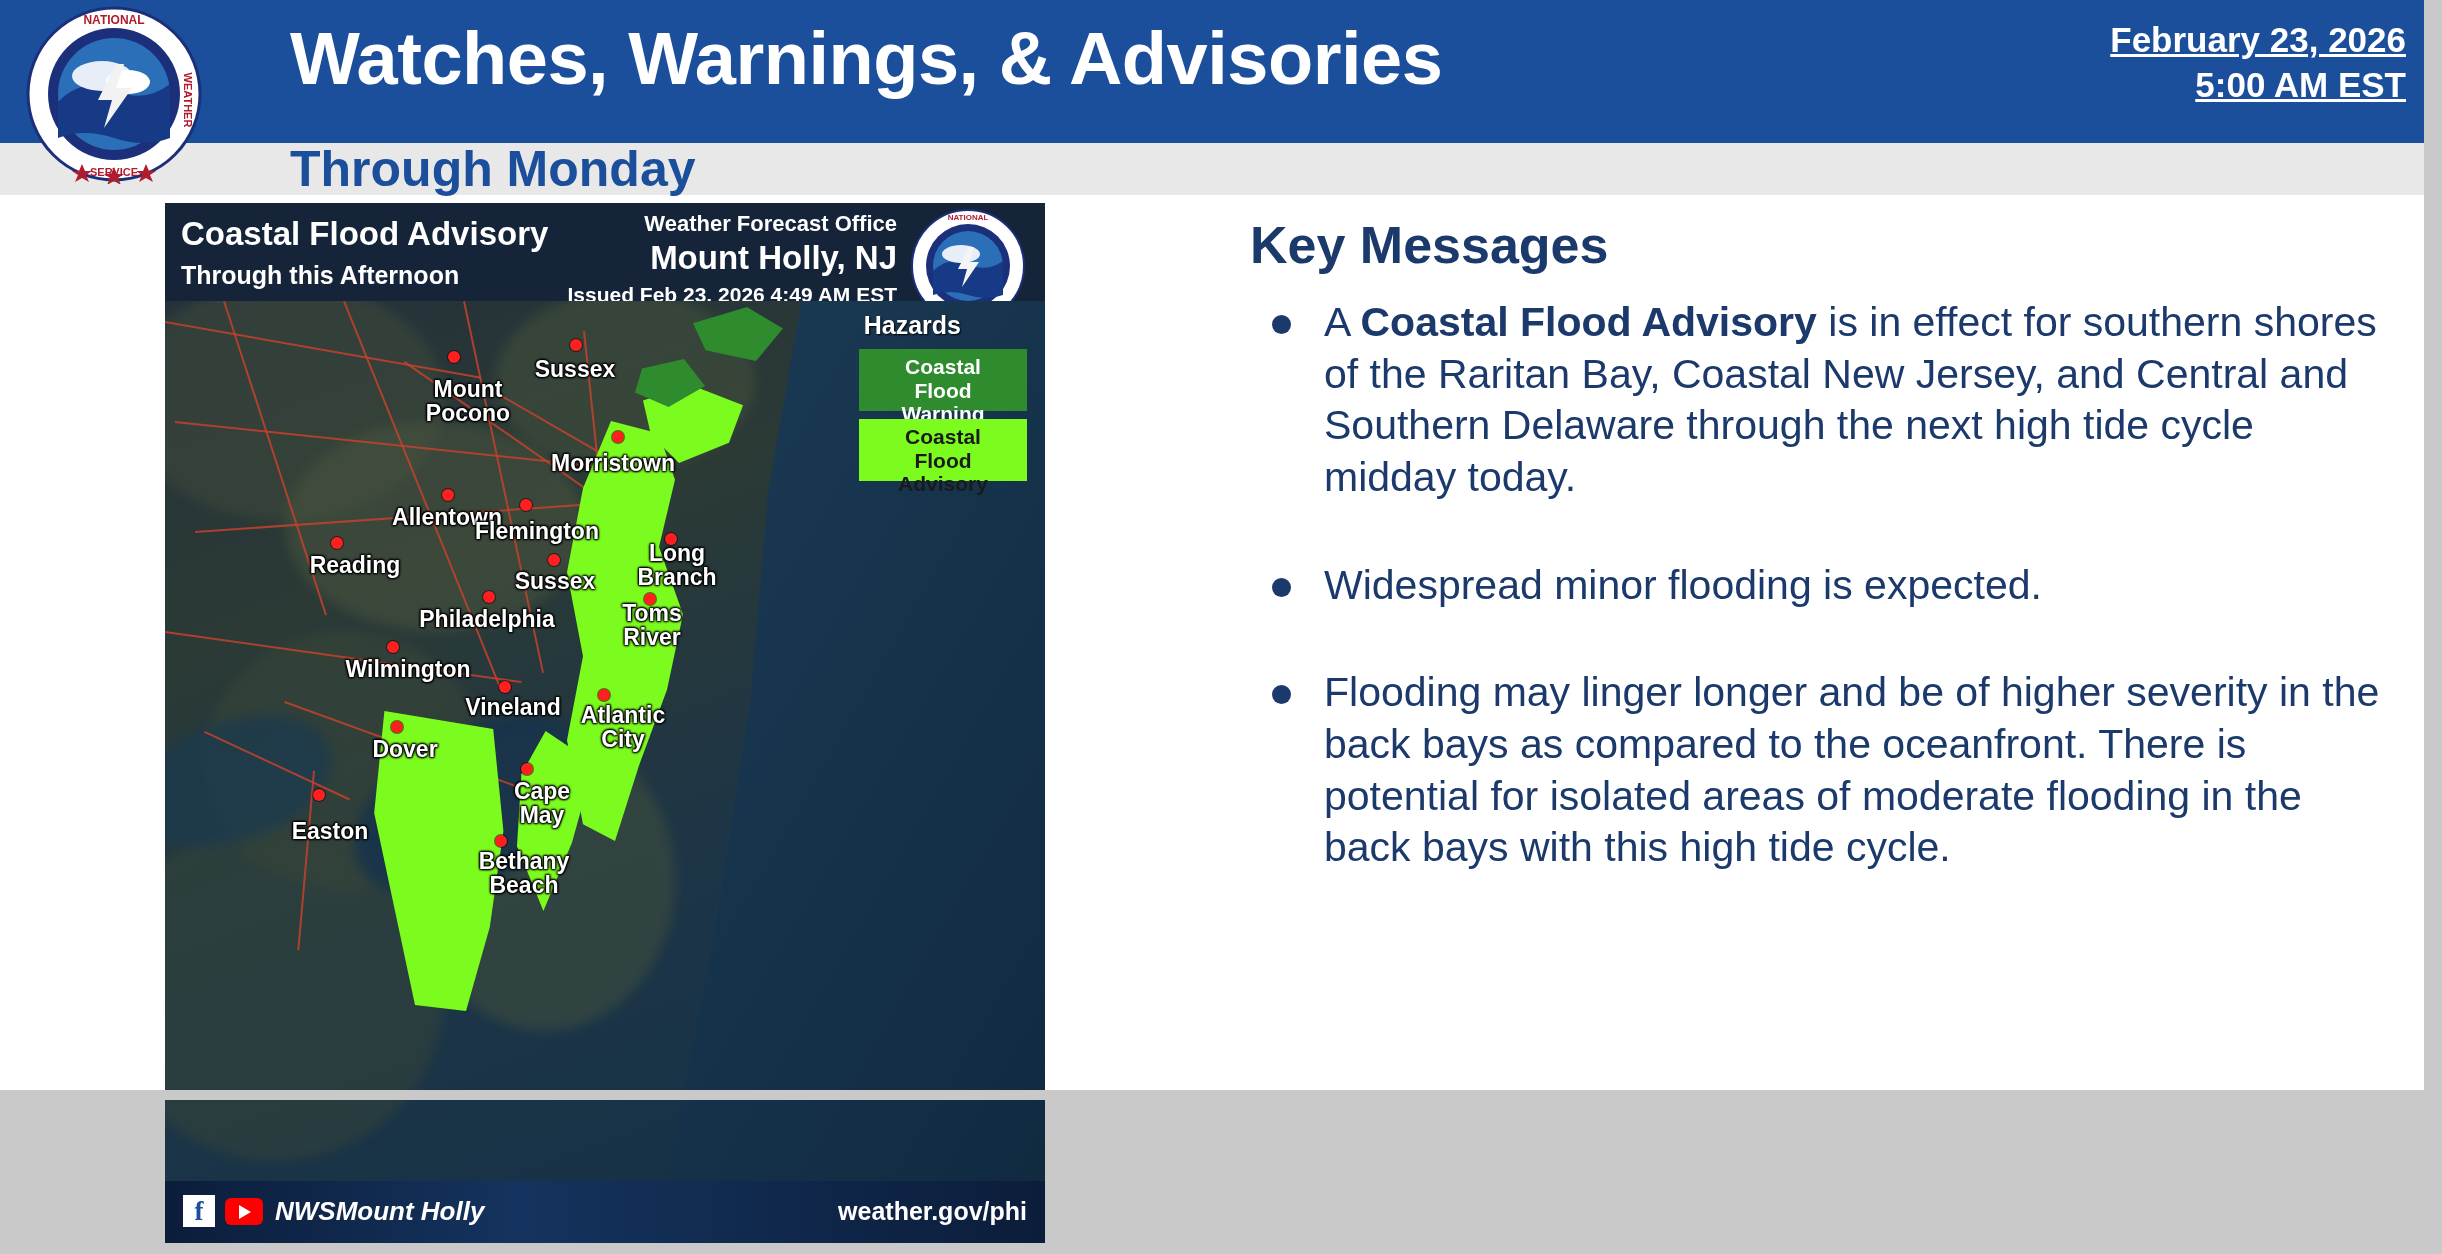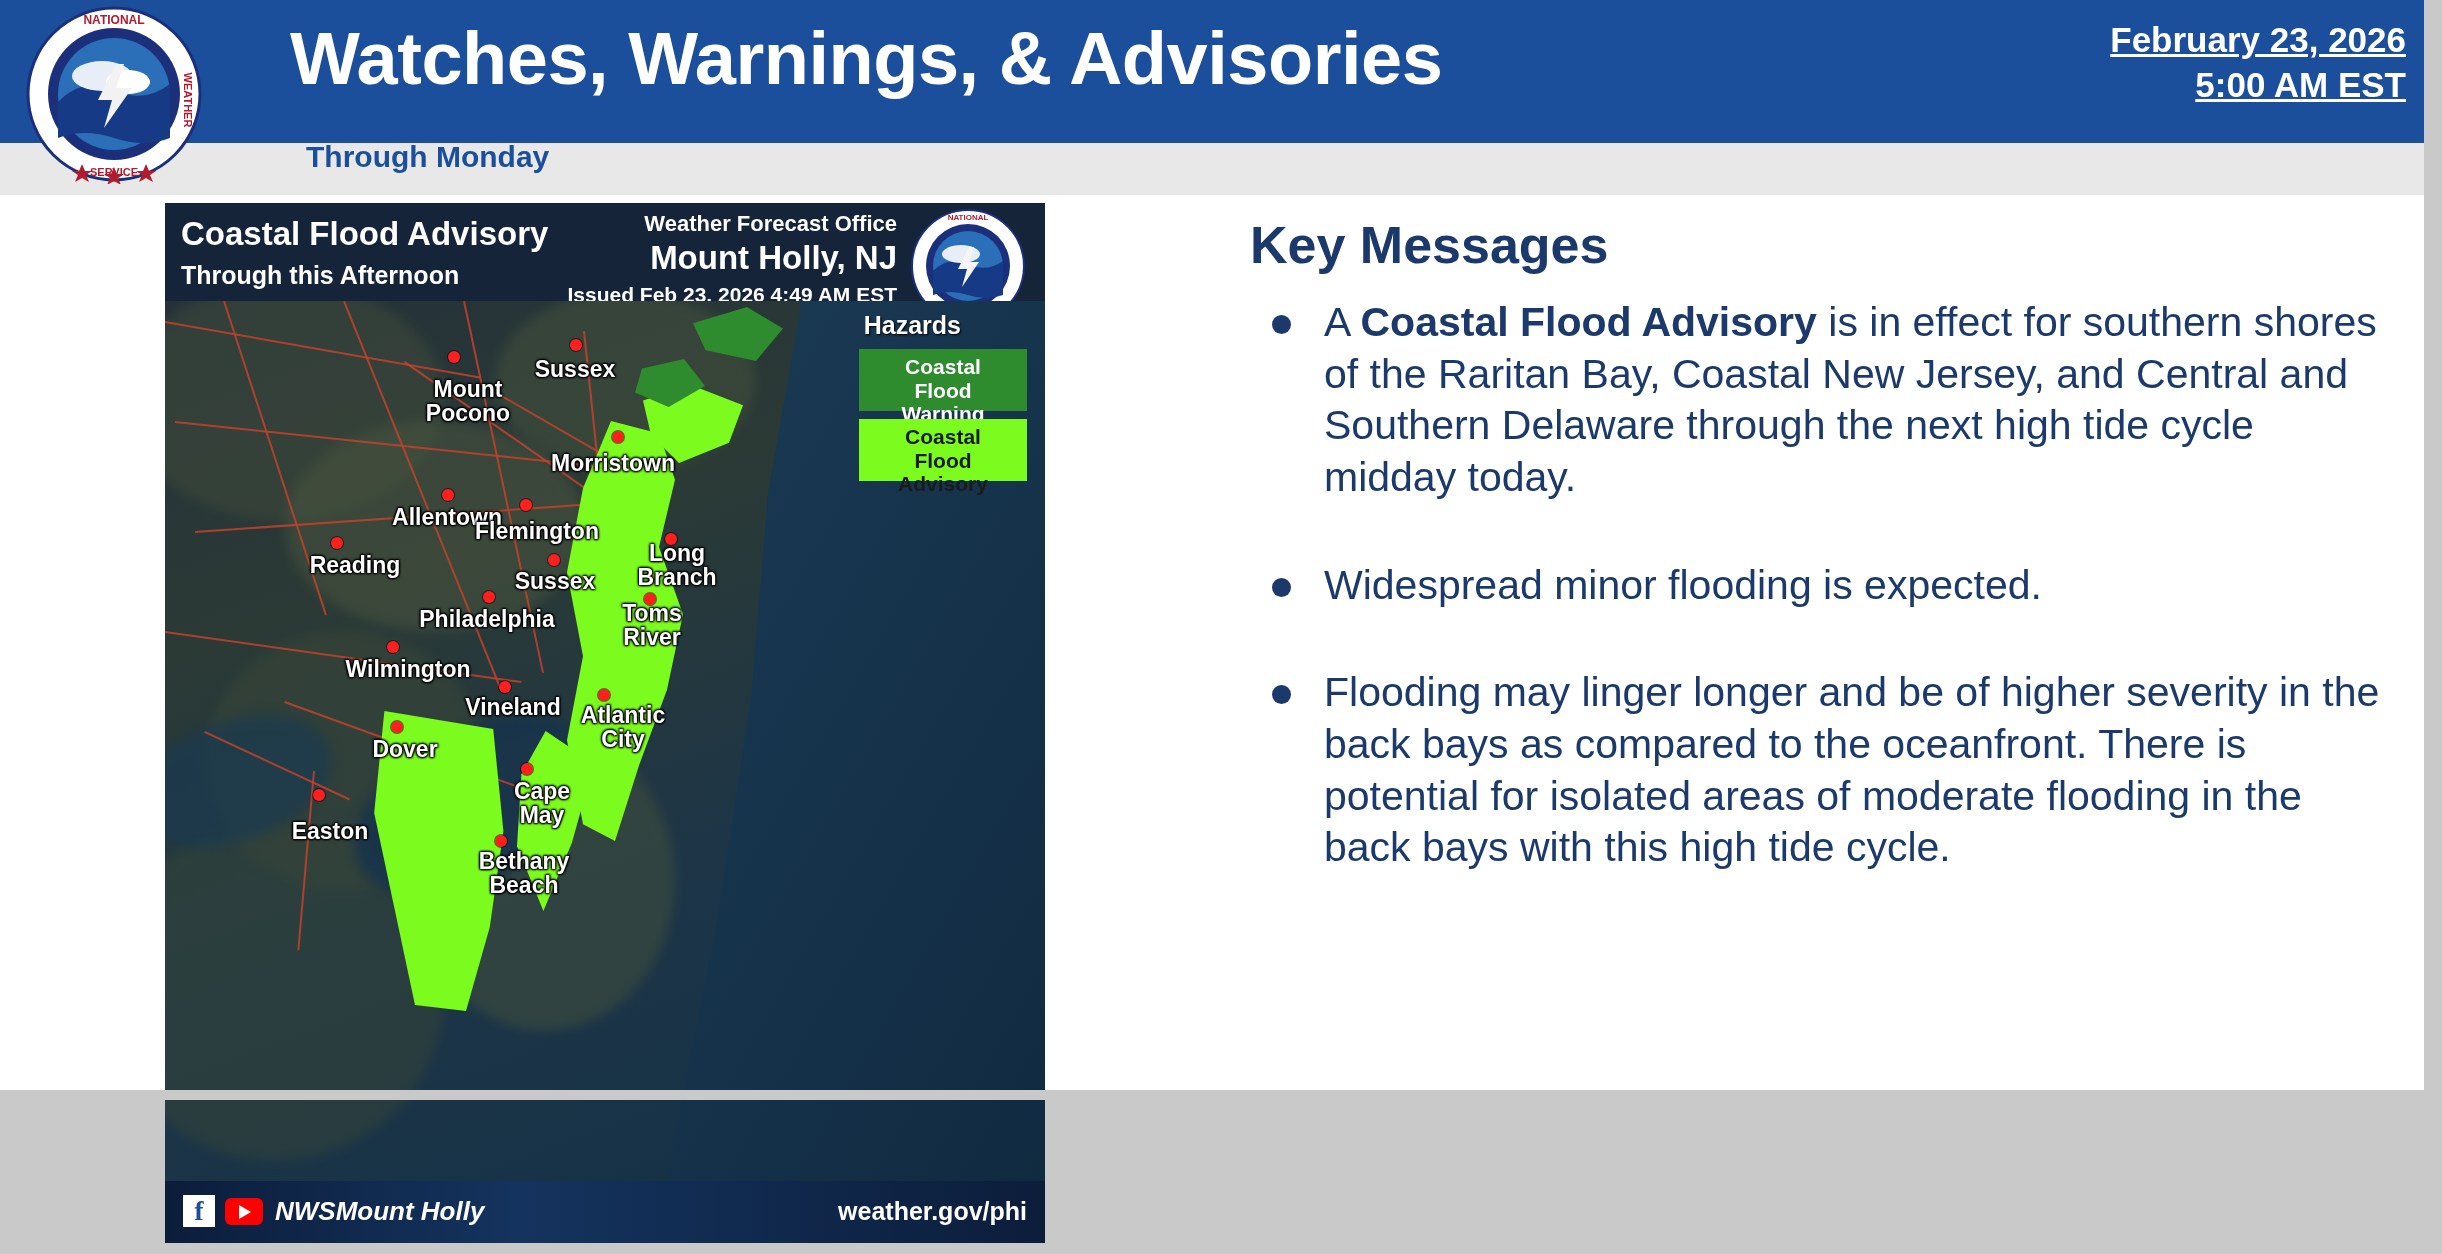"Through Monday" .header-sub { font-size: 30px -> 50px; left: 306px -> 290px }
